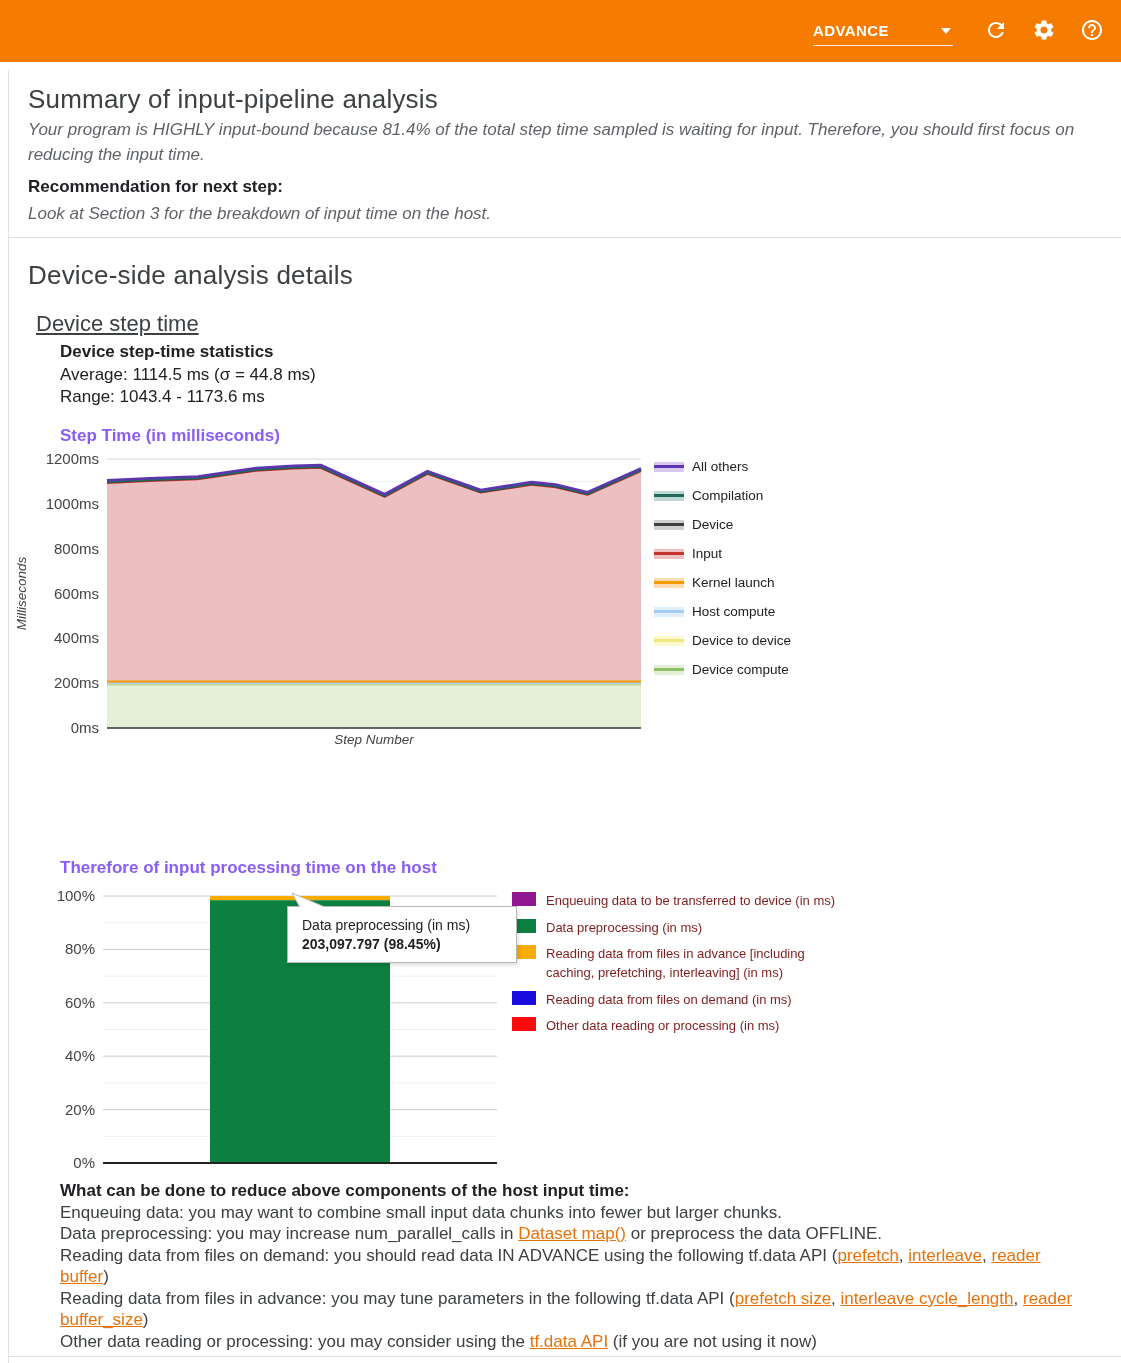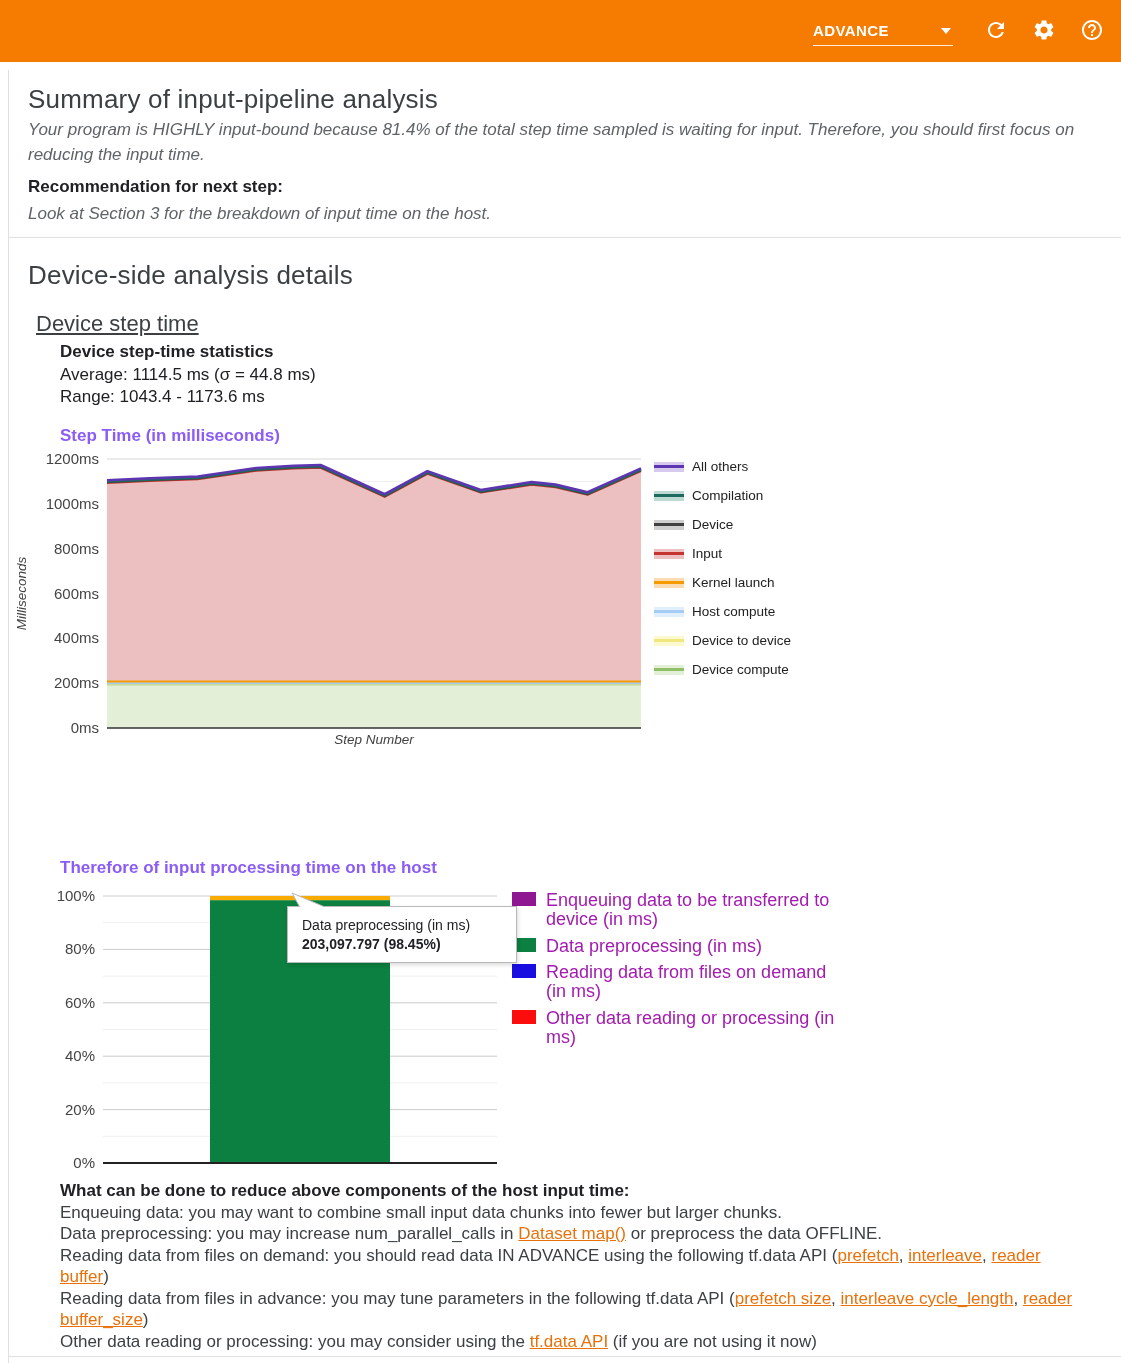"Enqueuing data to be transferred" .hlabel { color: #a21caf -> #7f1d1d; font-size: 18px -> 13px }
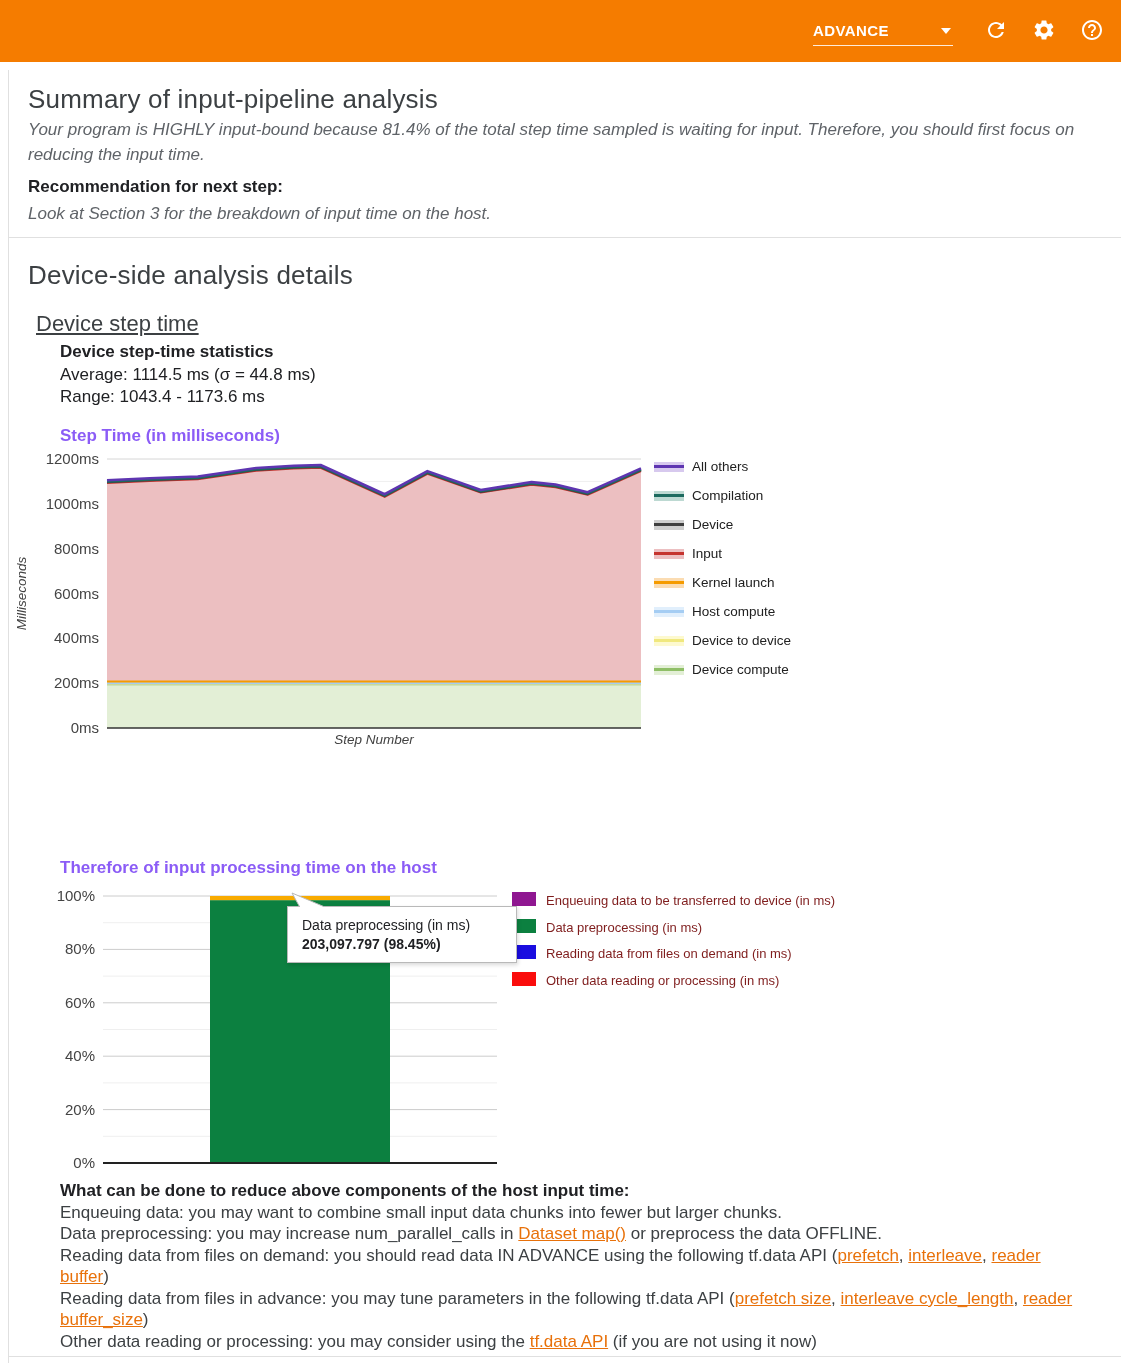"Reading data from files in advance" div.hlegend-item { html: none -> <div> <span></span> <span>Reading data from files in advance [including caching, prefetching, interleaving] (in ms)</span> </div> }
